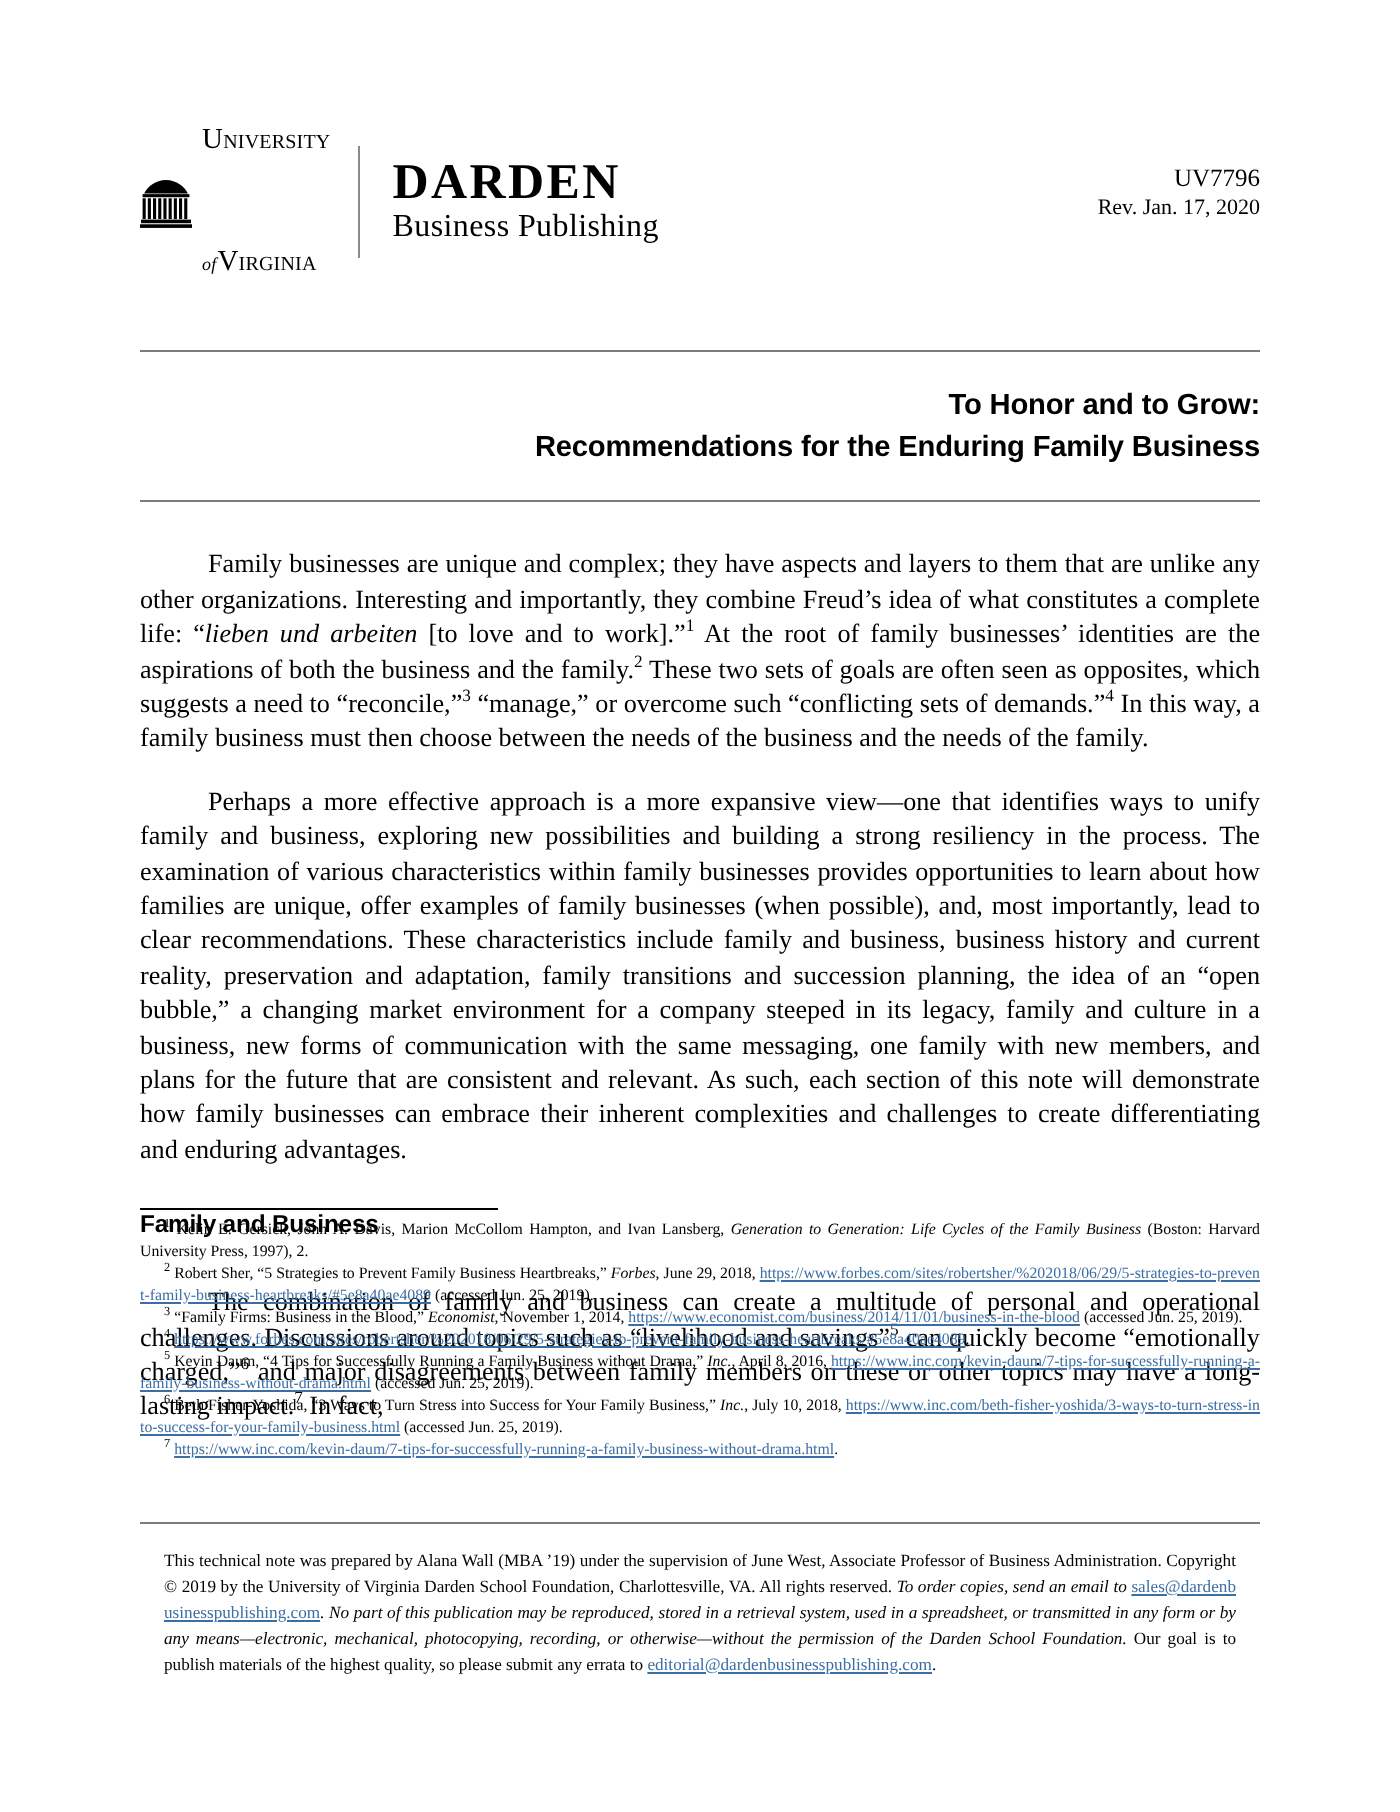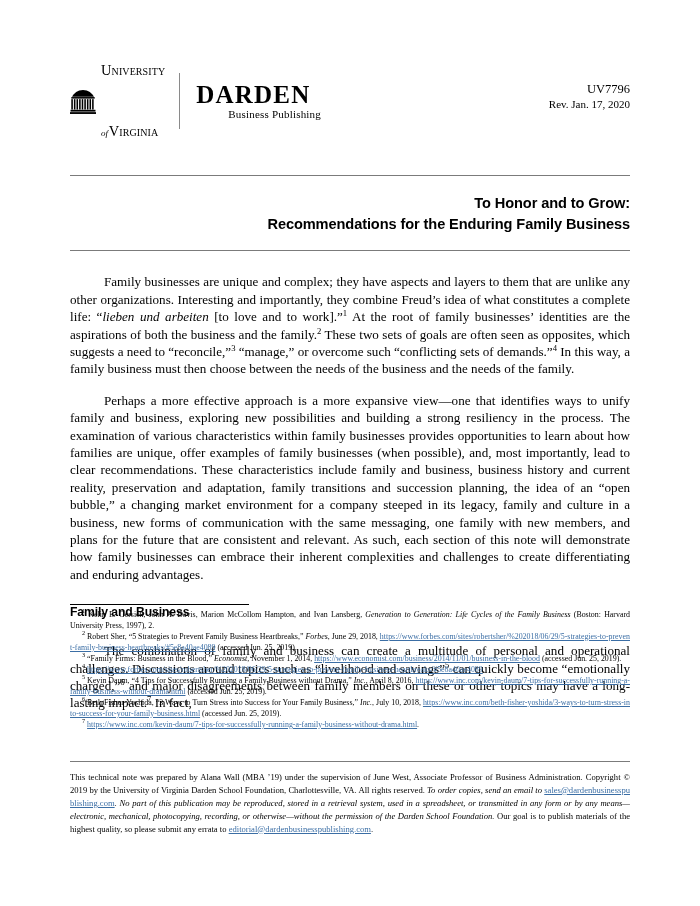"Business Publishing" .darden-sub { font-size: 11px -> 16px; margin-left: 32px -> none }
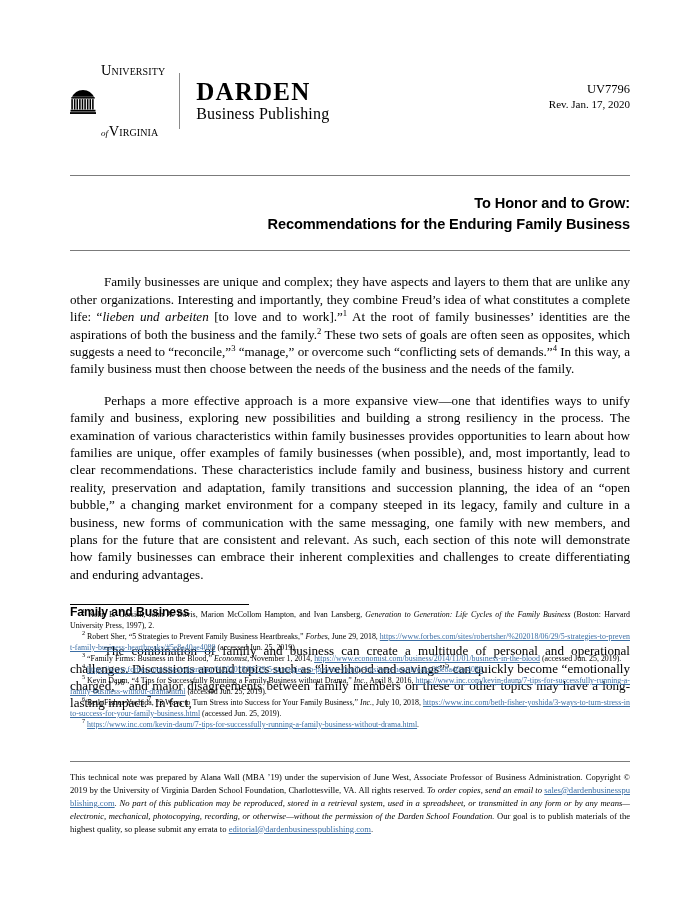"This technical note was prepared" .copy-text { margin: 0 -> 12px }
